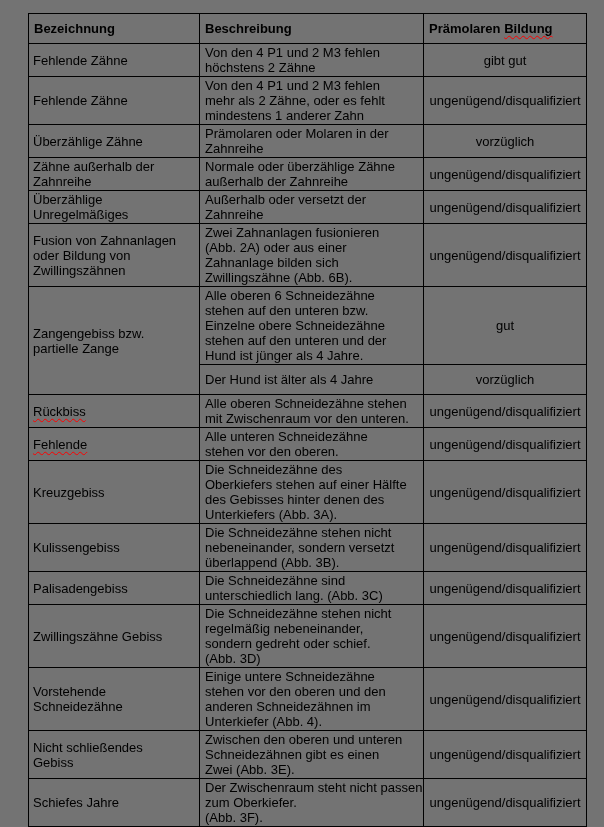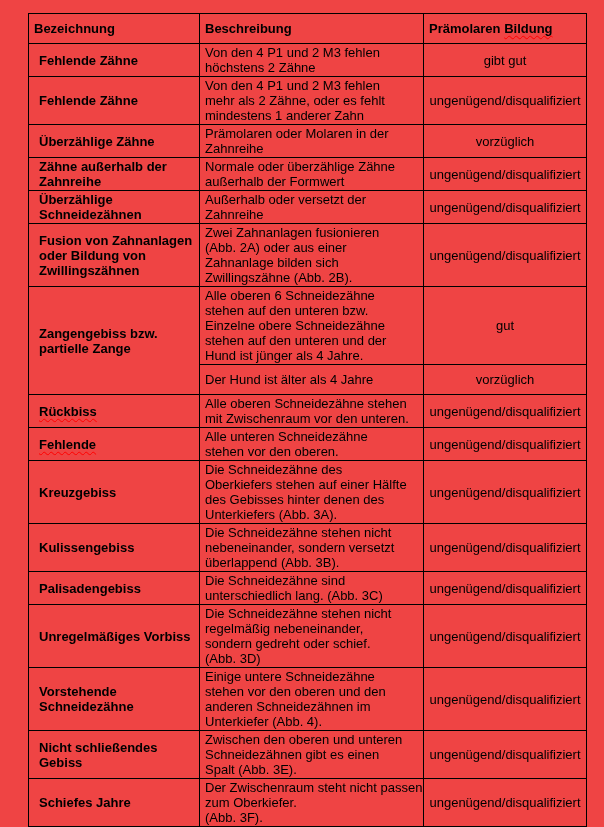"Bezeichnung" .page { background: #ef4444 -> #737373 }
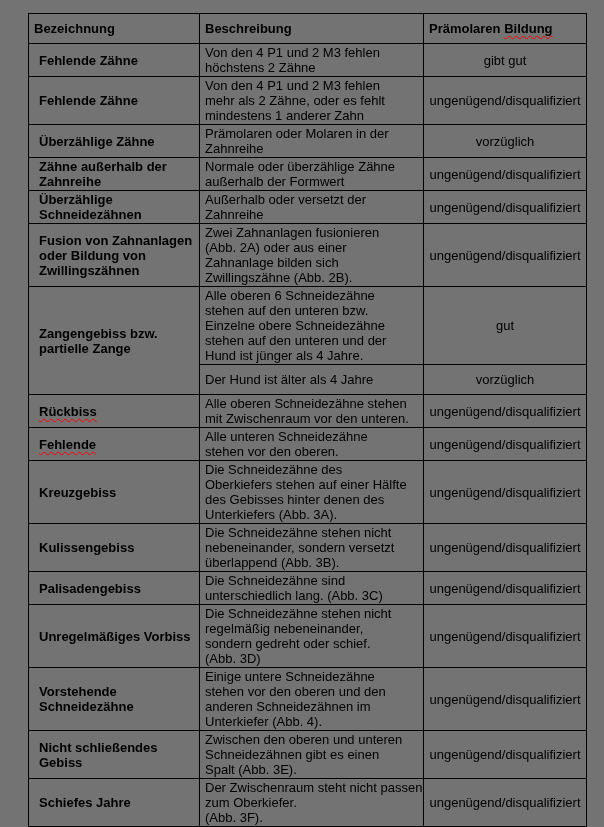"Fehlende Zähne" td.name { font-weight: bold -> normal; padding: 1px 4px 1px 10px -> 1px 4px 1px 4px }
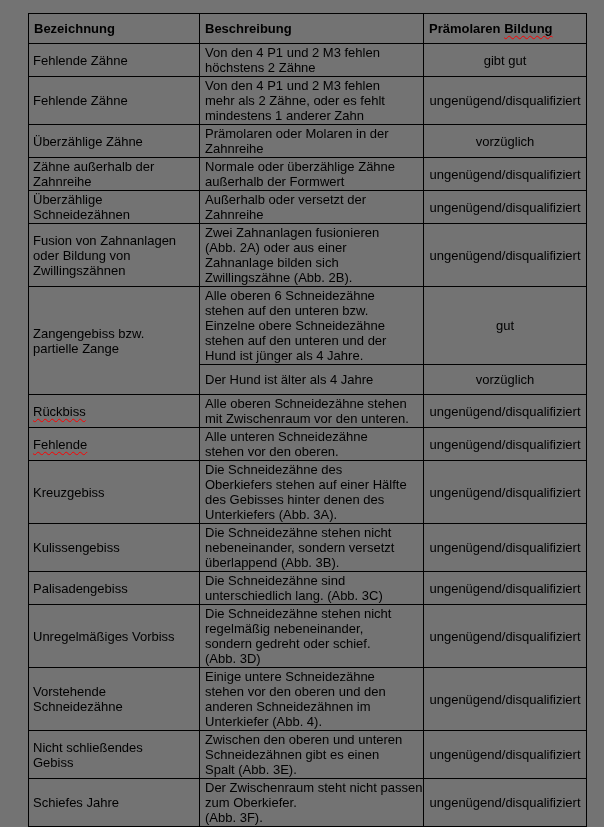"Normale oder überzählige Zähne" td.desc { text: Formwert -> Zahnreihe }
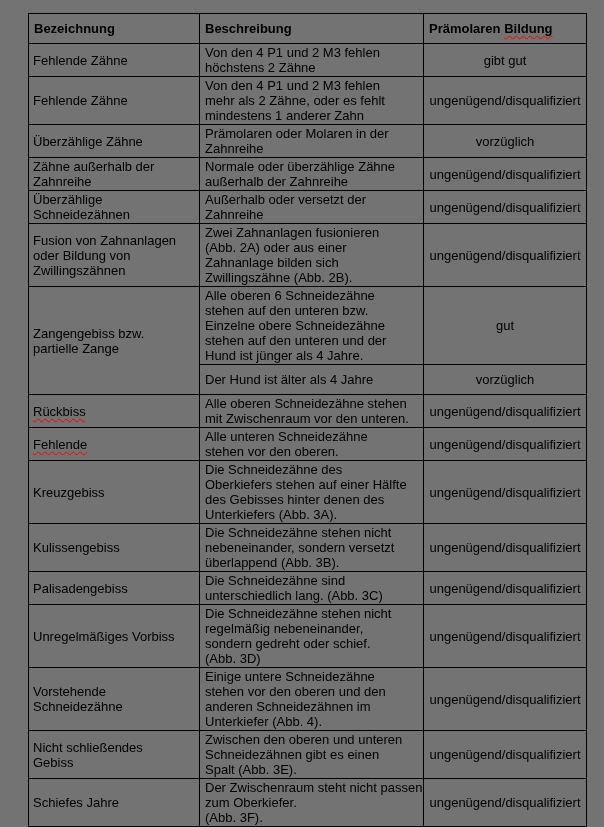"Überzählige" td.name { text: Schneidezähnen -> Unregelmäßiges }
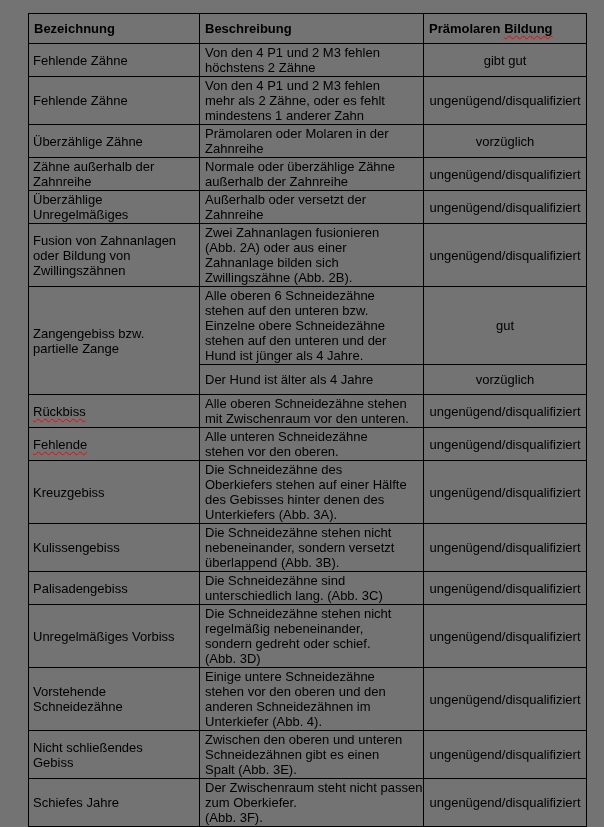"Zwei Zahnanlagen fusionieren" td.desc { text: 2B -> 6B }
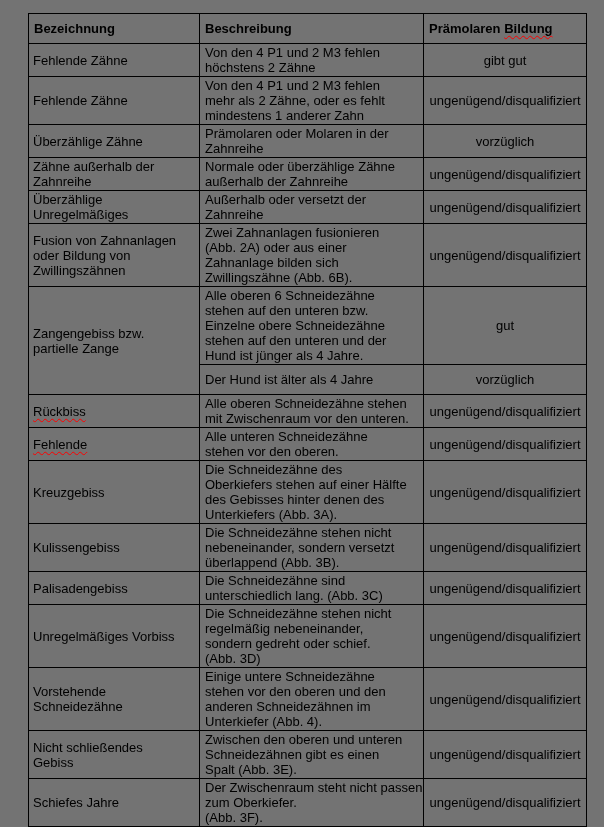"Unregelmäßiges Vorbiss" td.name { text: Unregelmäßiges Vorbiss -> Zwillingszähne Gebiss }
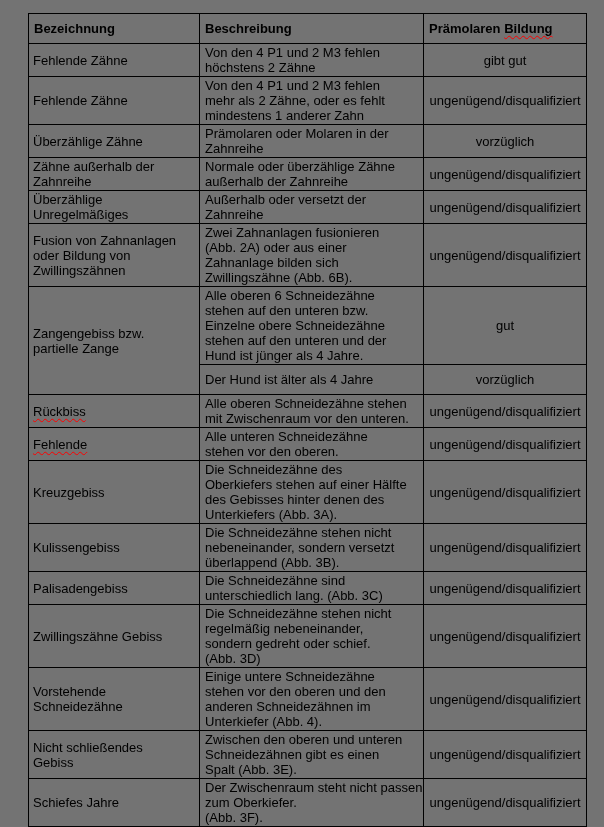"Zwischen den oberen und unteren" td.desc { text: Spalt -> Zwei }
